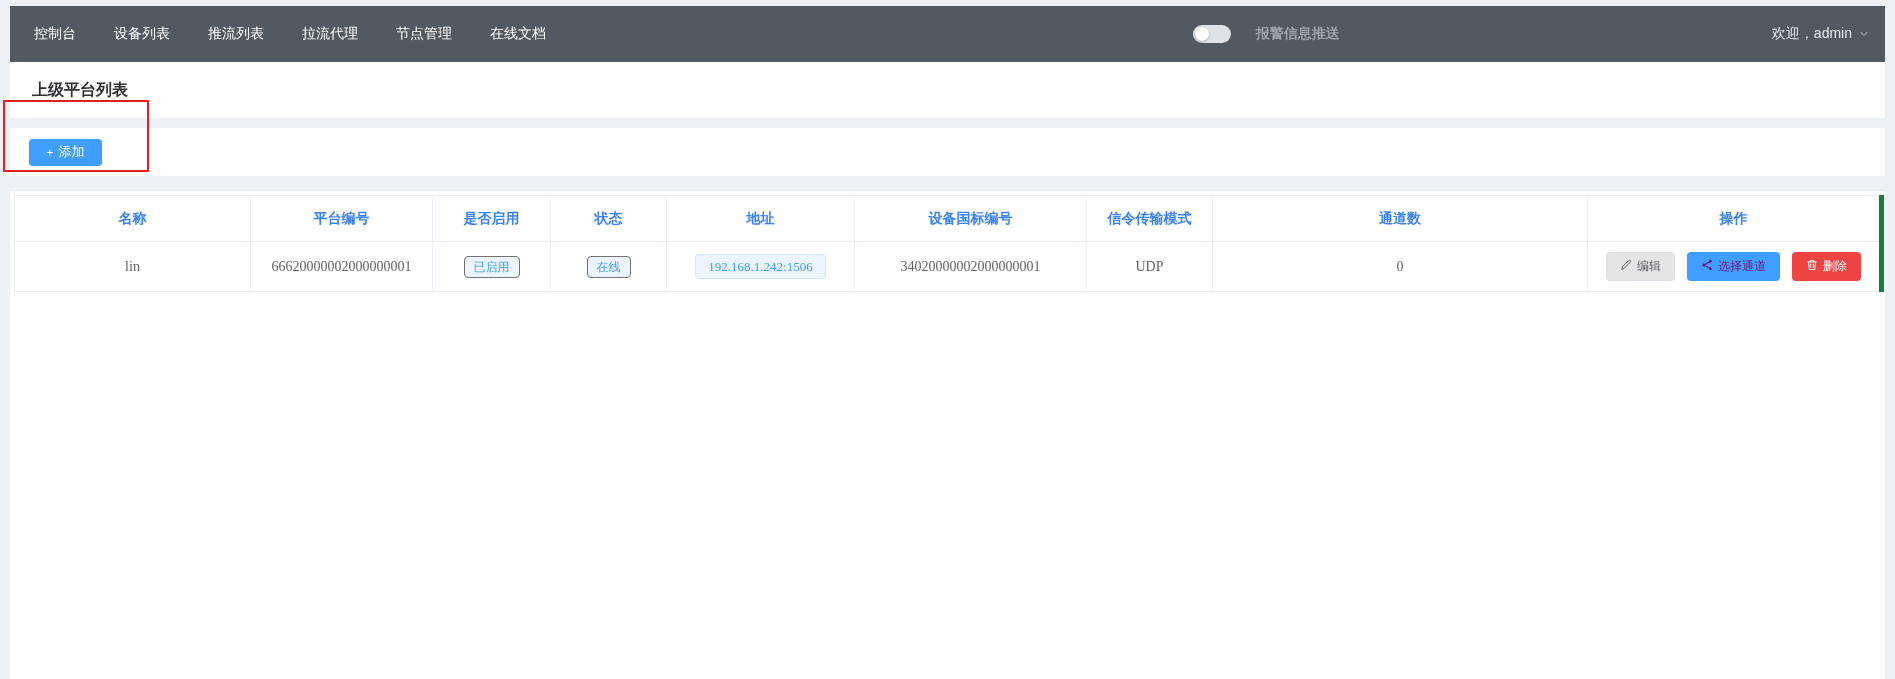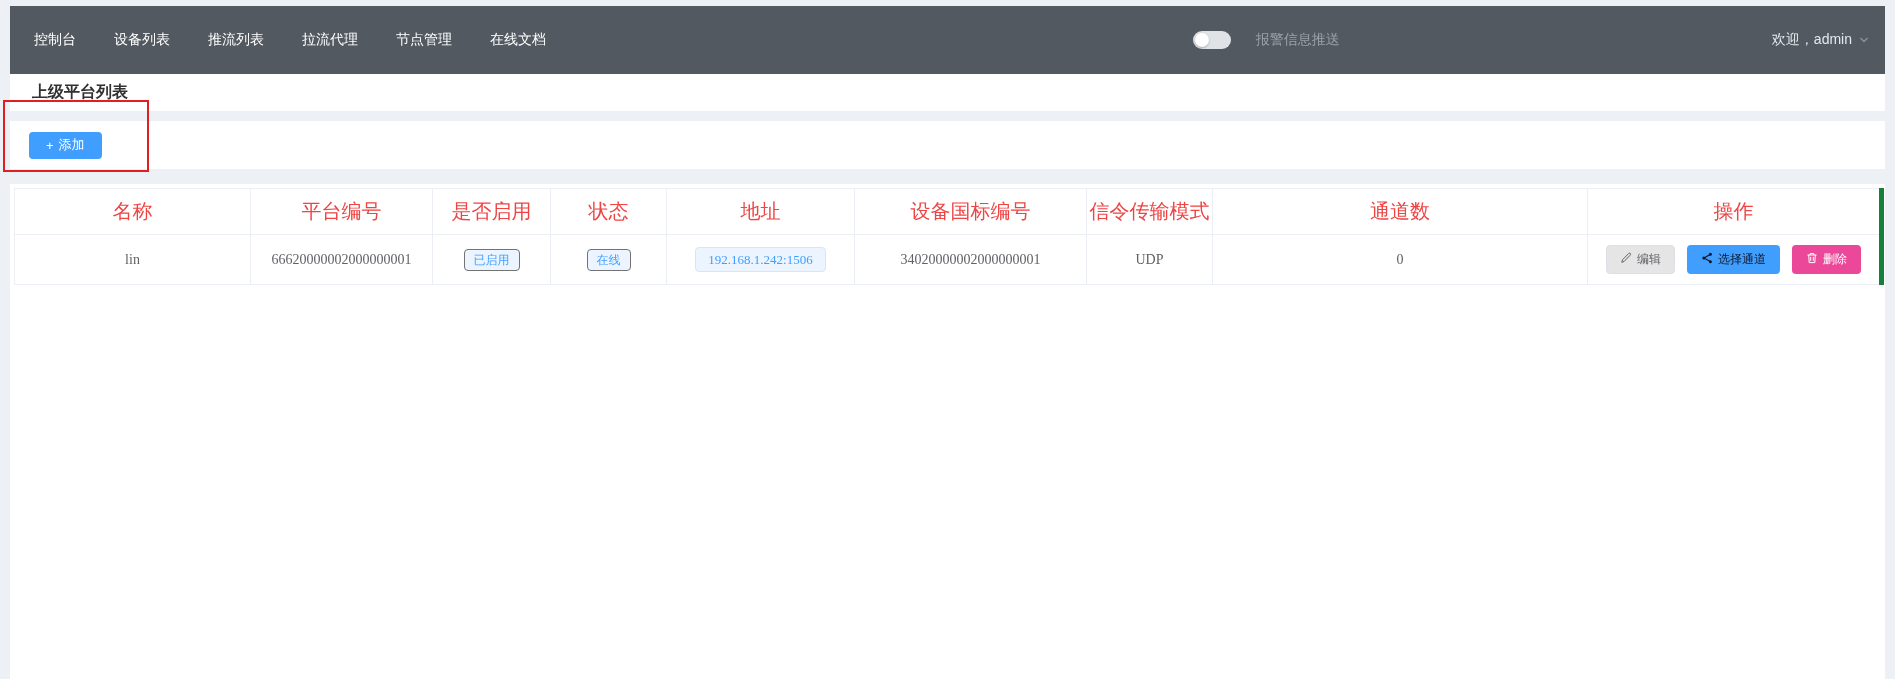"控制台" .navbar { height: 68px -> 56px }
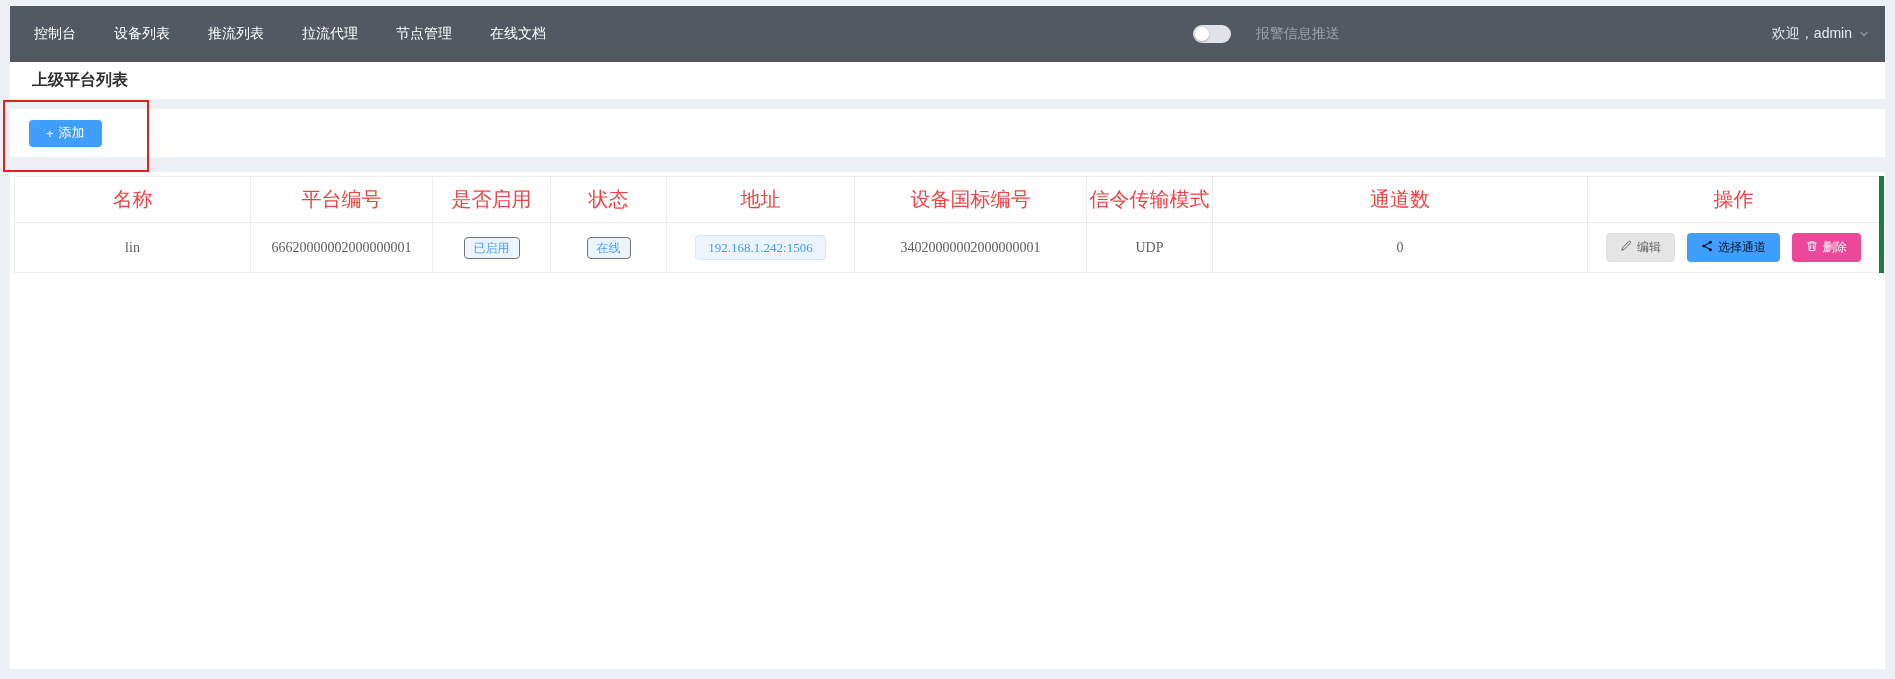"报警信息推送" .alarm-group { font-weight: none -> bold }
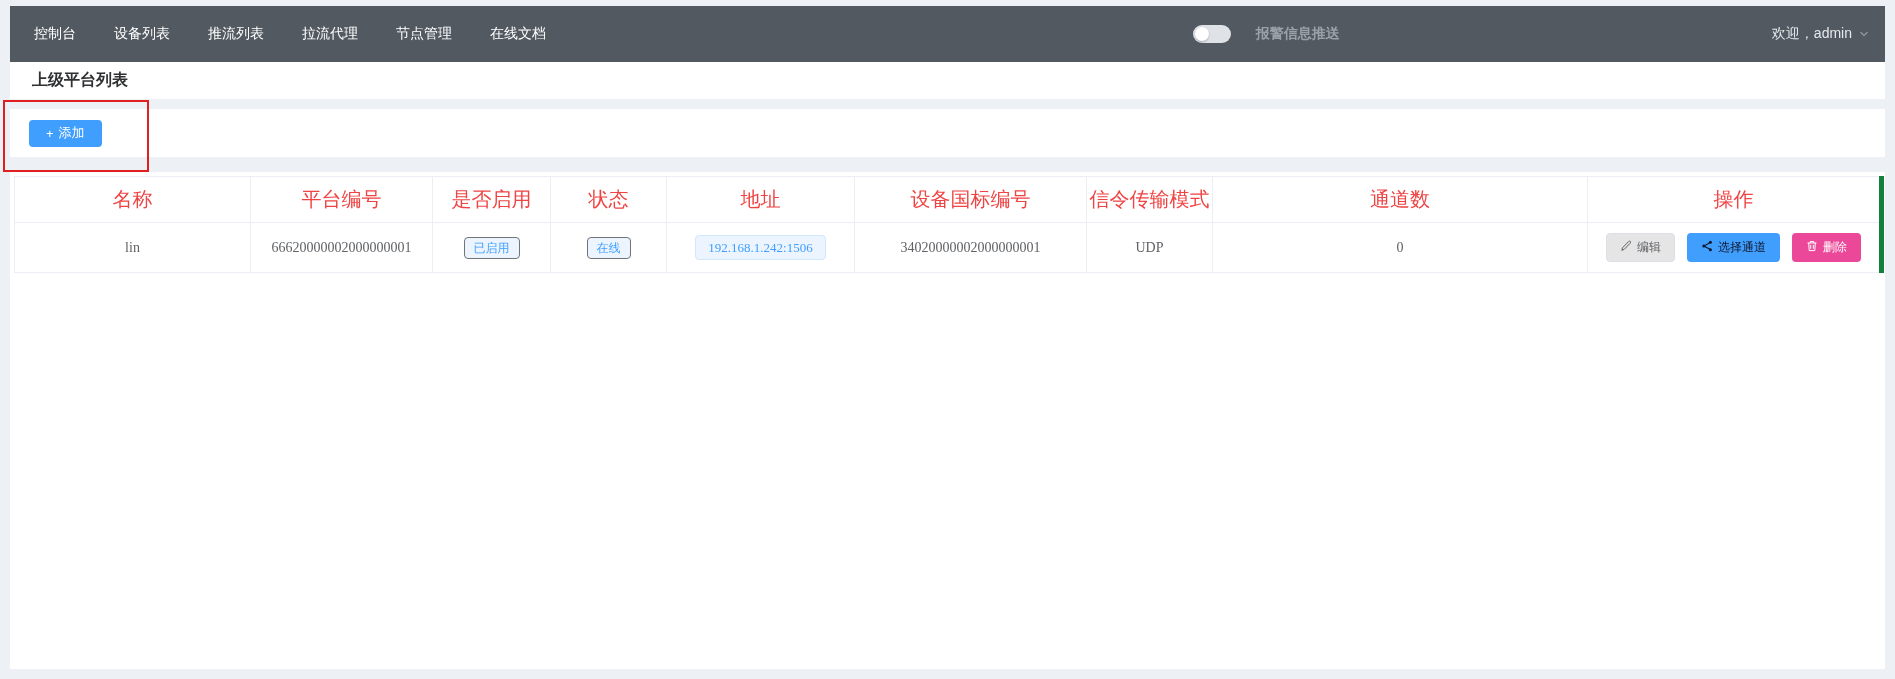"上级平台列表" .title-card { height: 37px -> 56px }
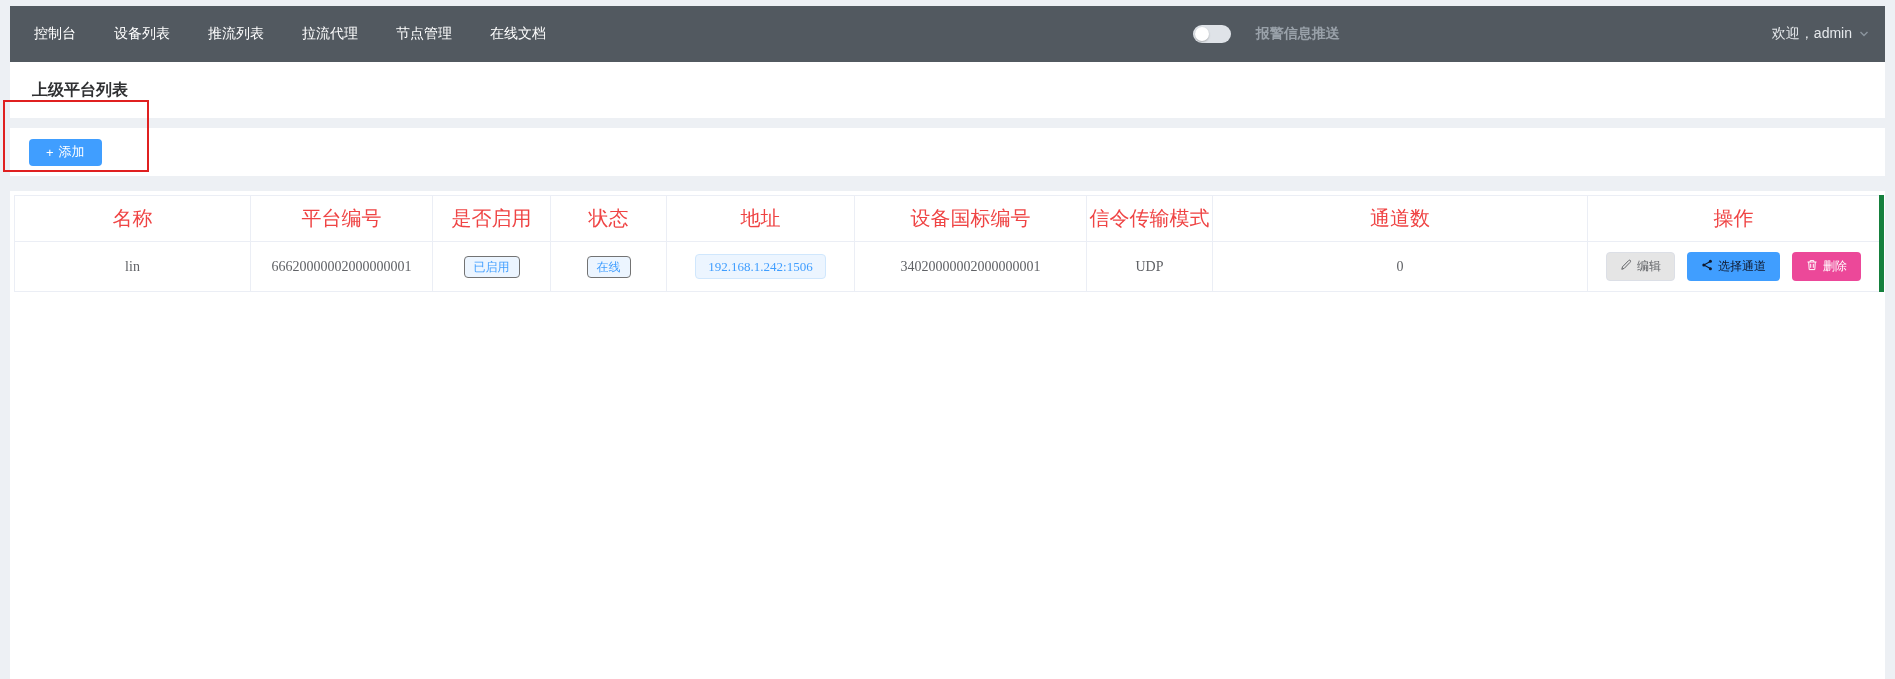"名称" th { color: #ef4444 -> #3b82f6; font-size: 20px -> 14px; font-weight: normal -> bold }
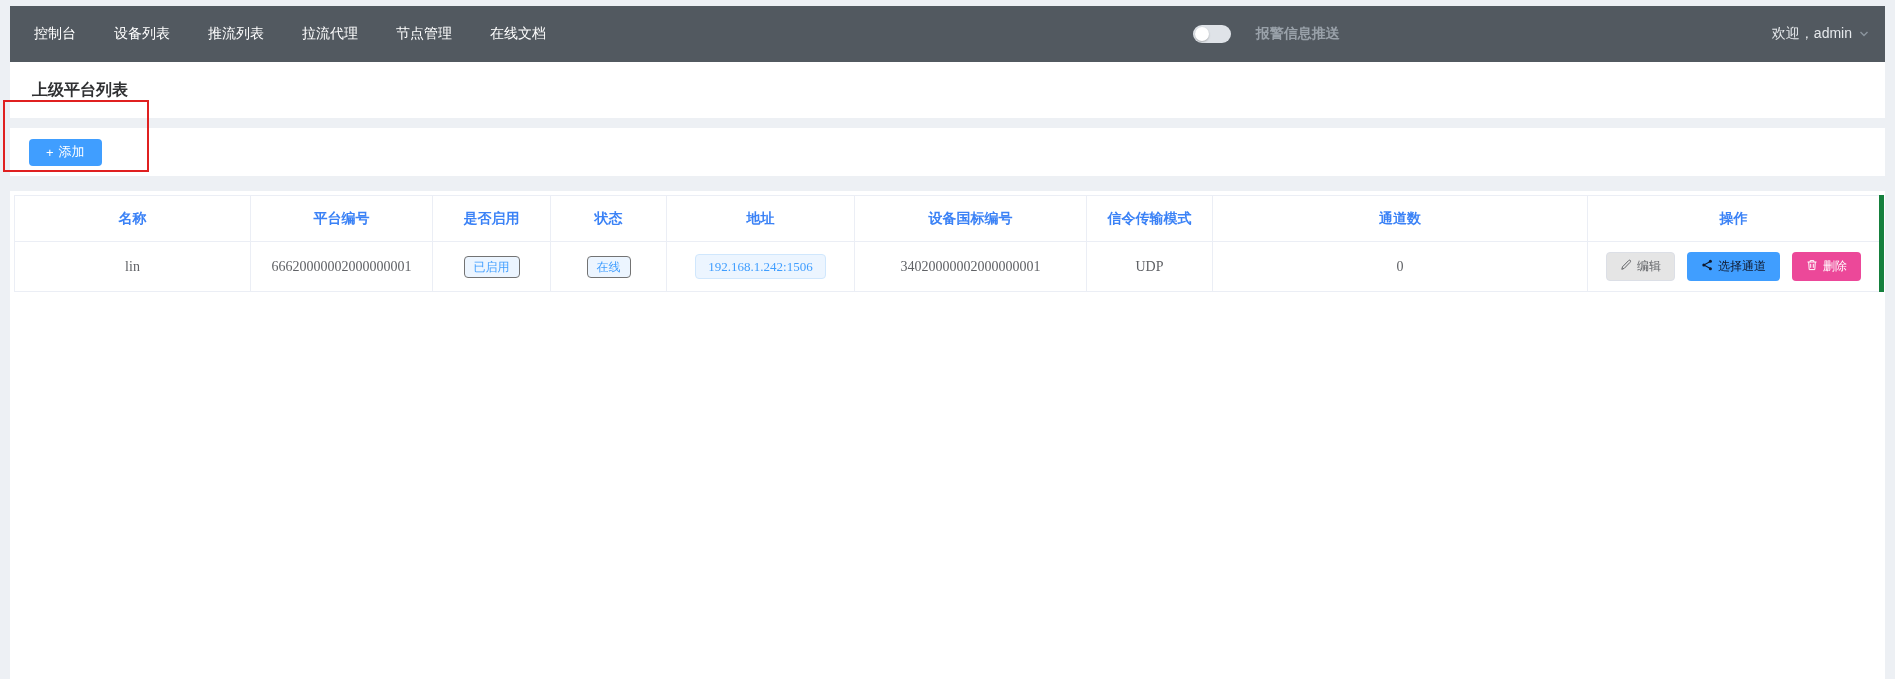"选择通道" .btn-primary { color: #0f172a -> #701a75 }
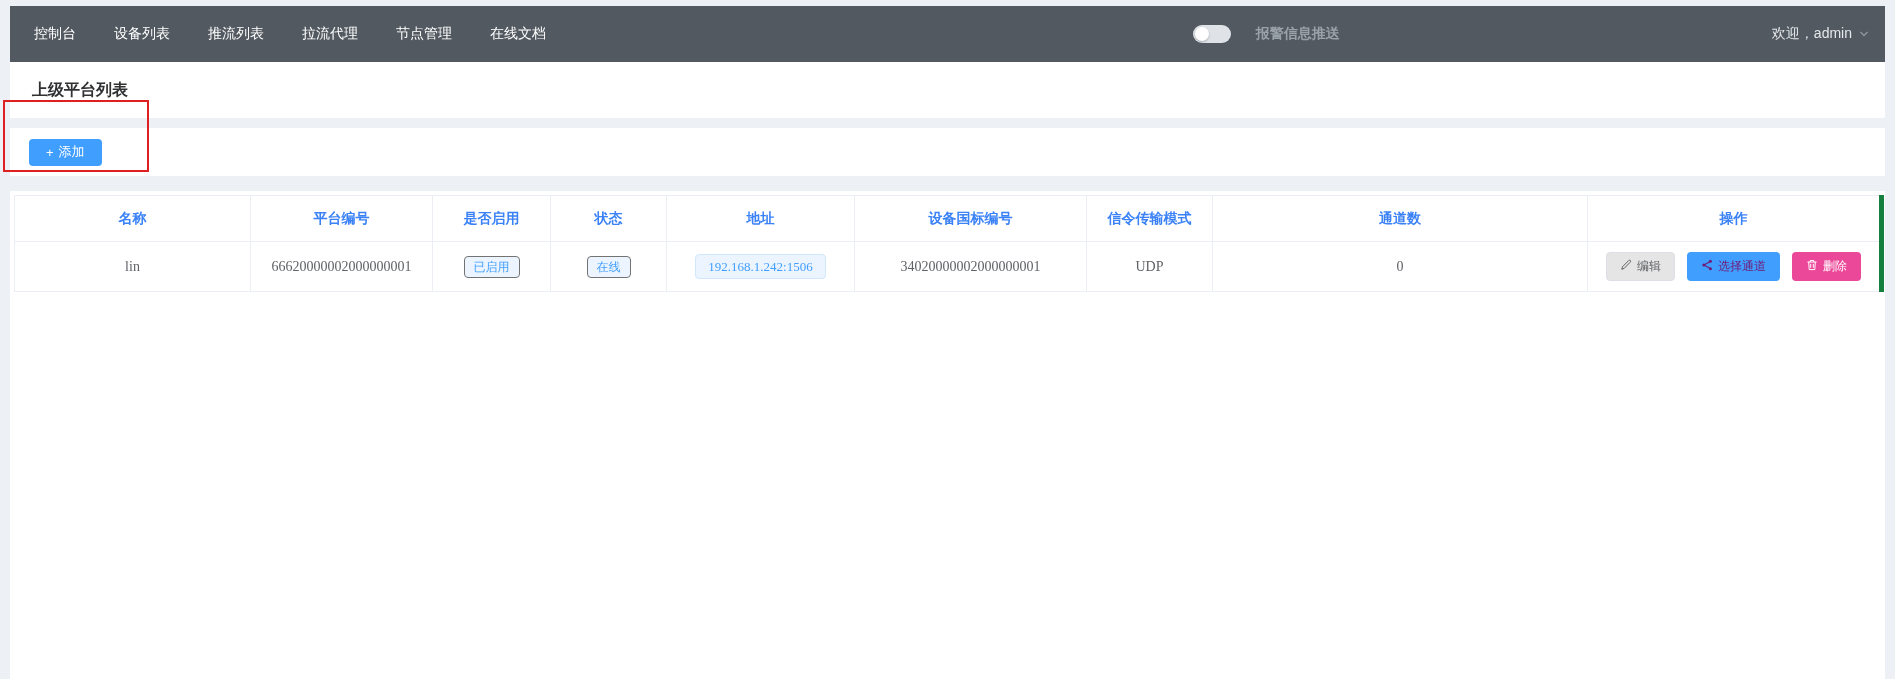"删除" .btn-danger { background: #ec4899 -> #ef4444 }
